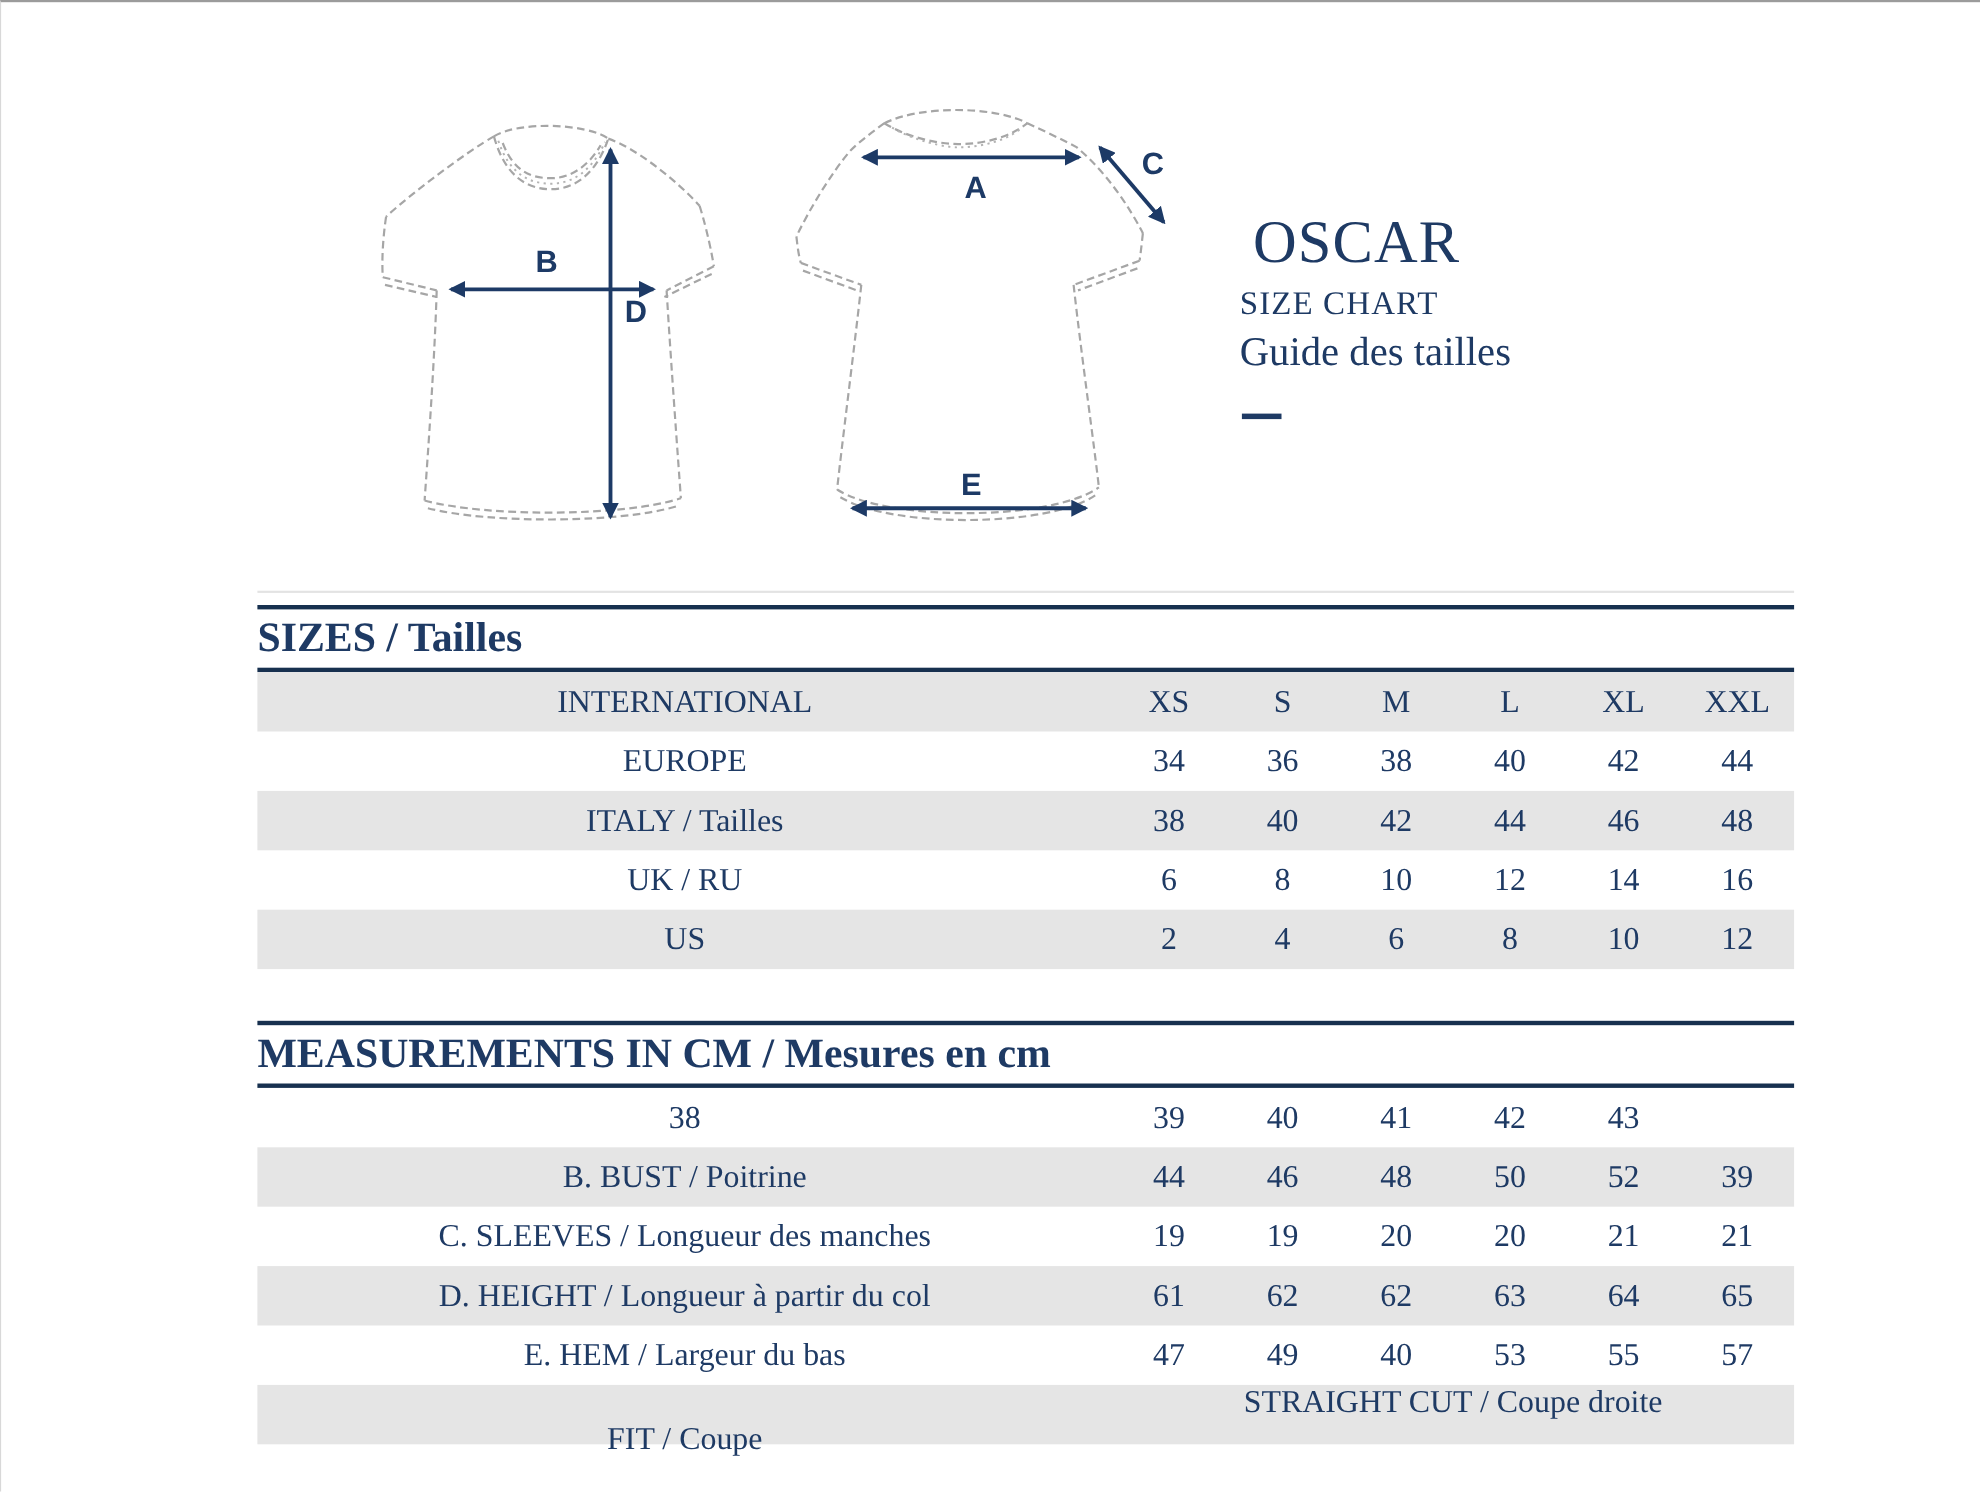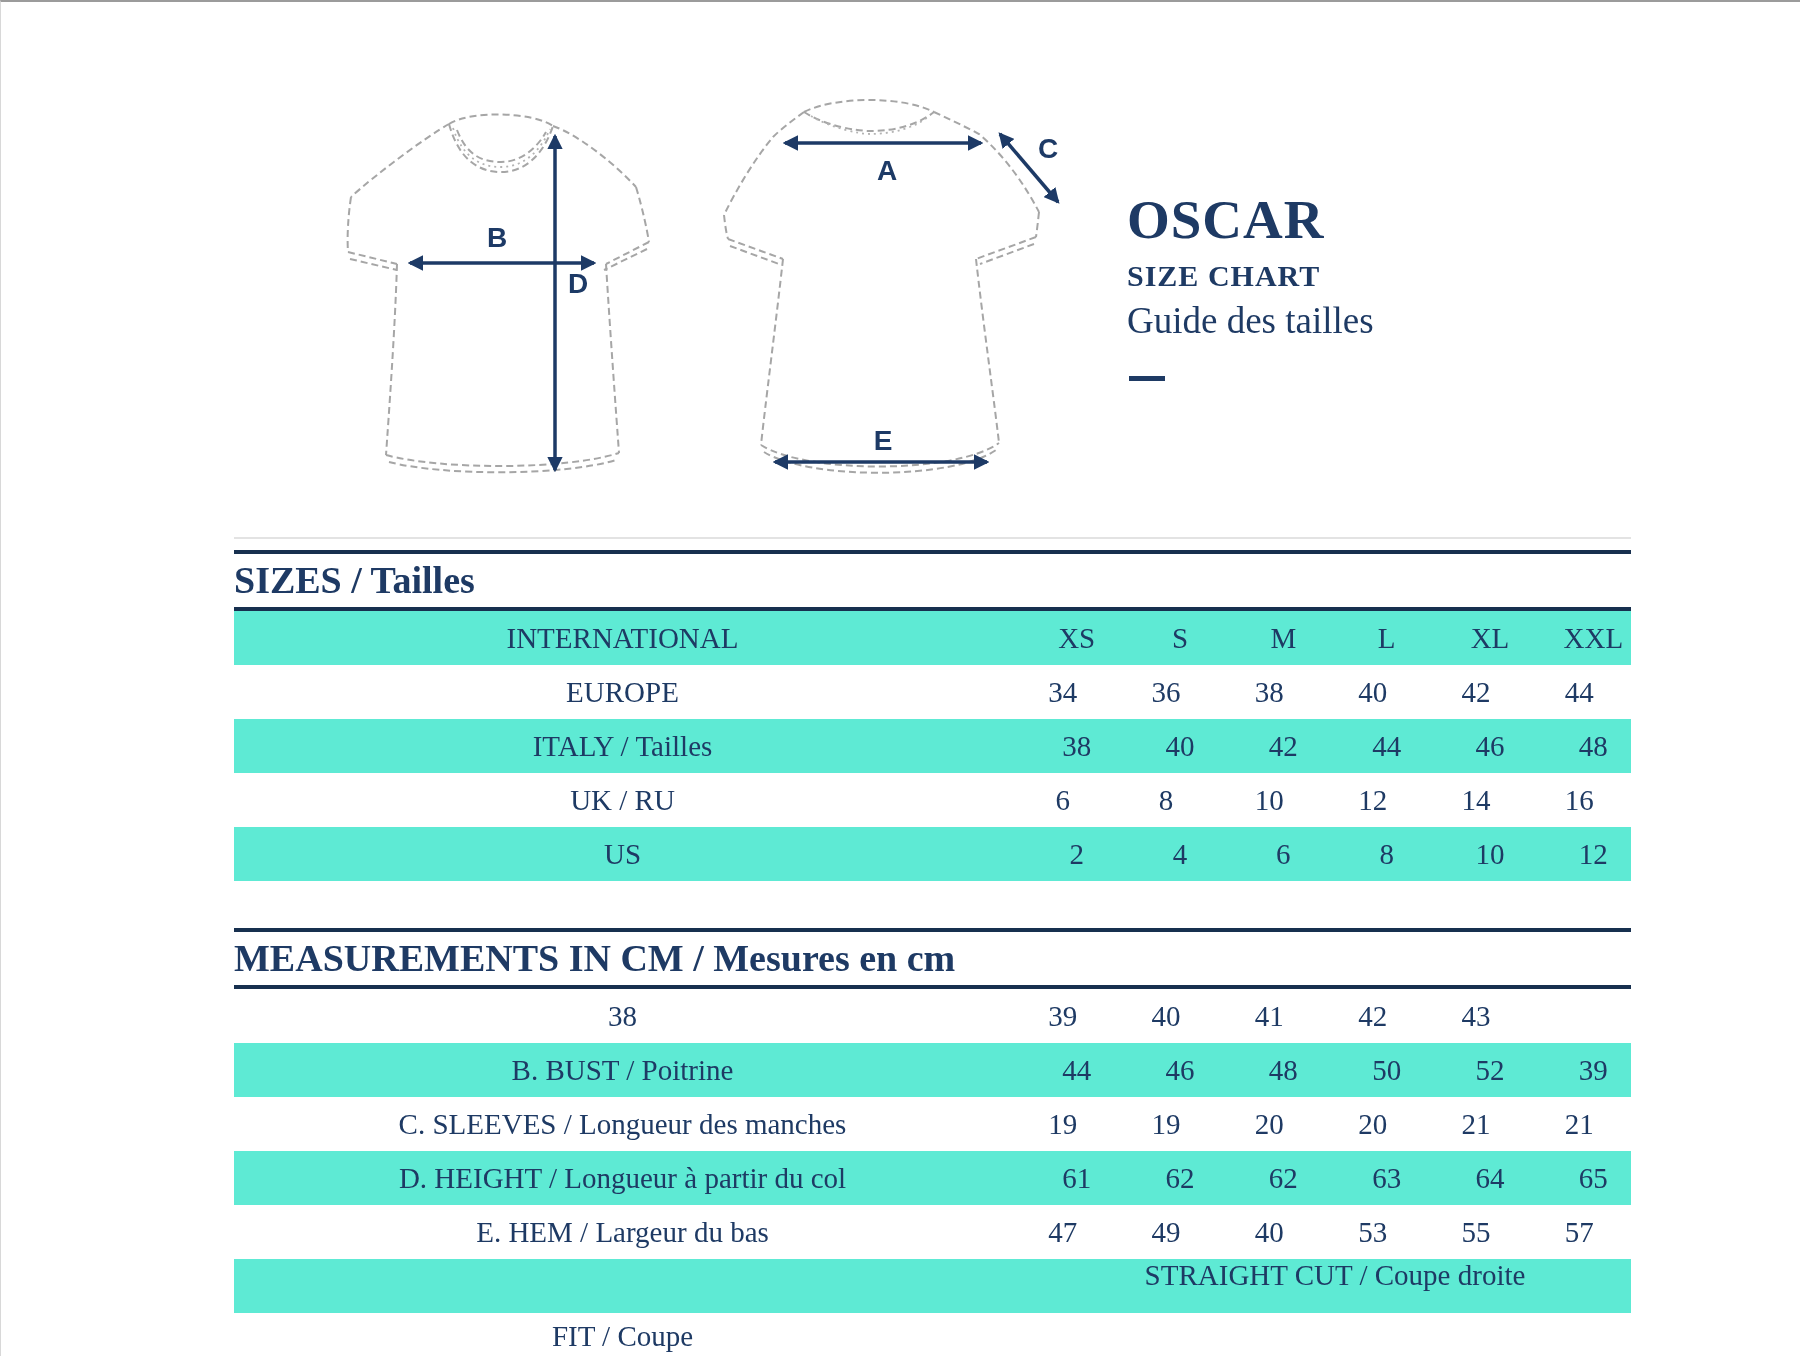"OSCAR" .brand-title { font-weight: bold -> normal; left: 0 -> 12px }
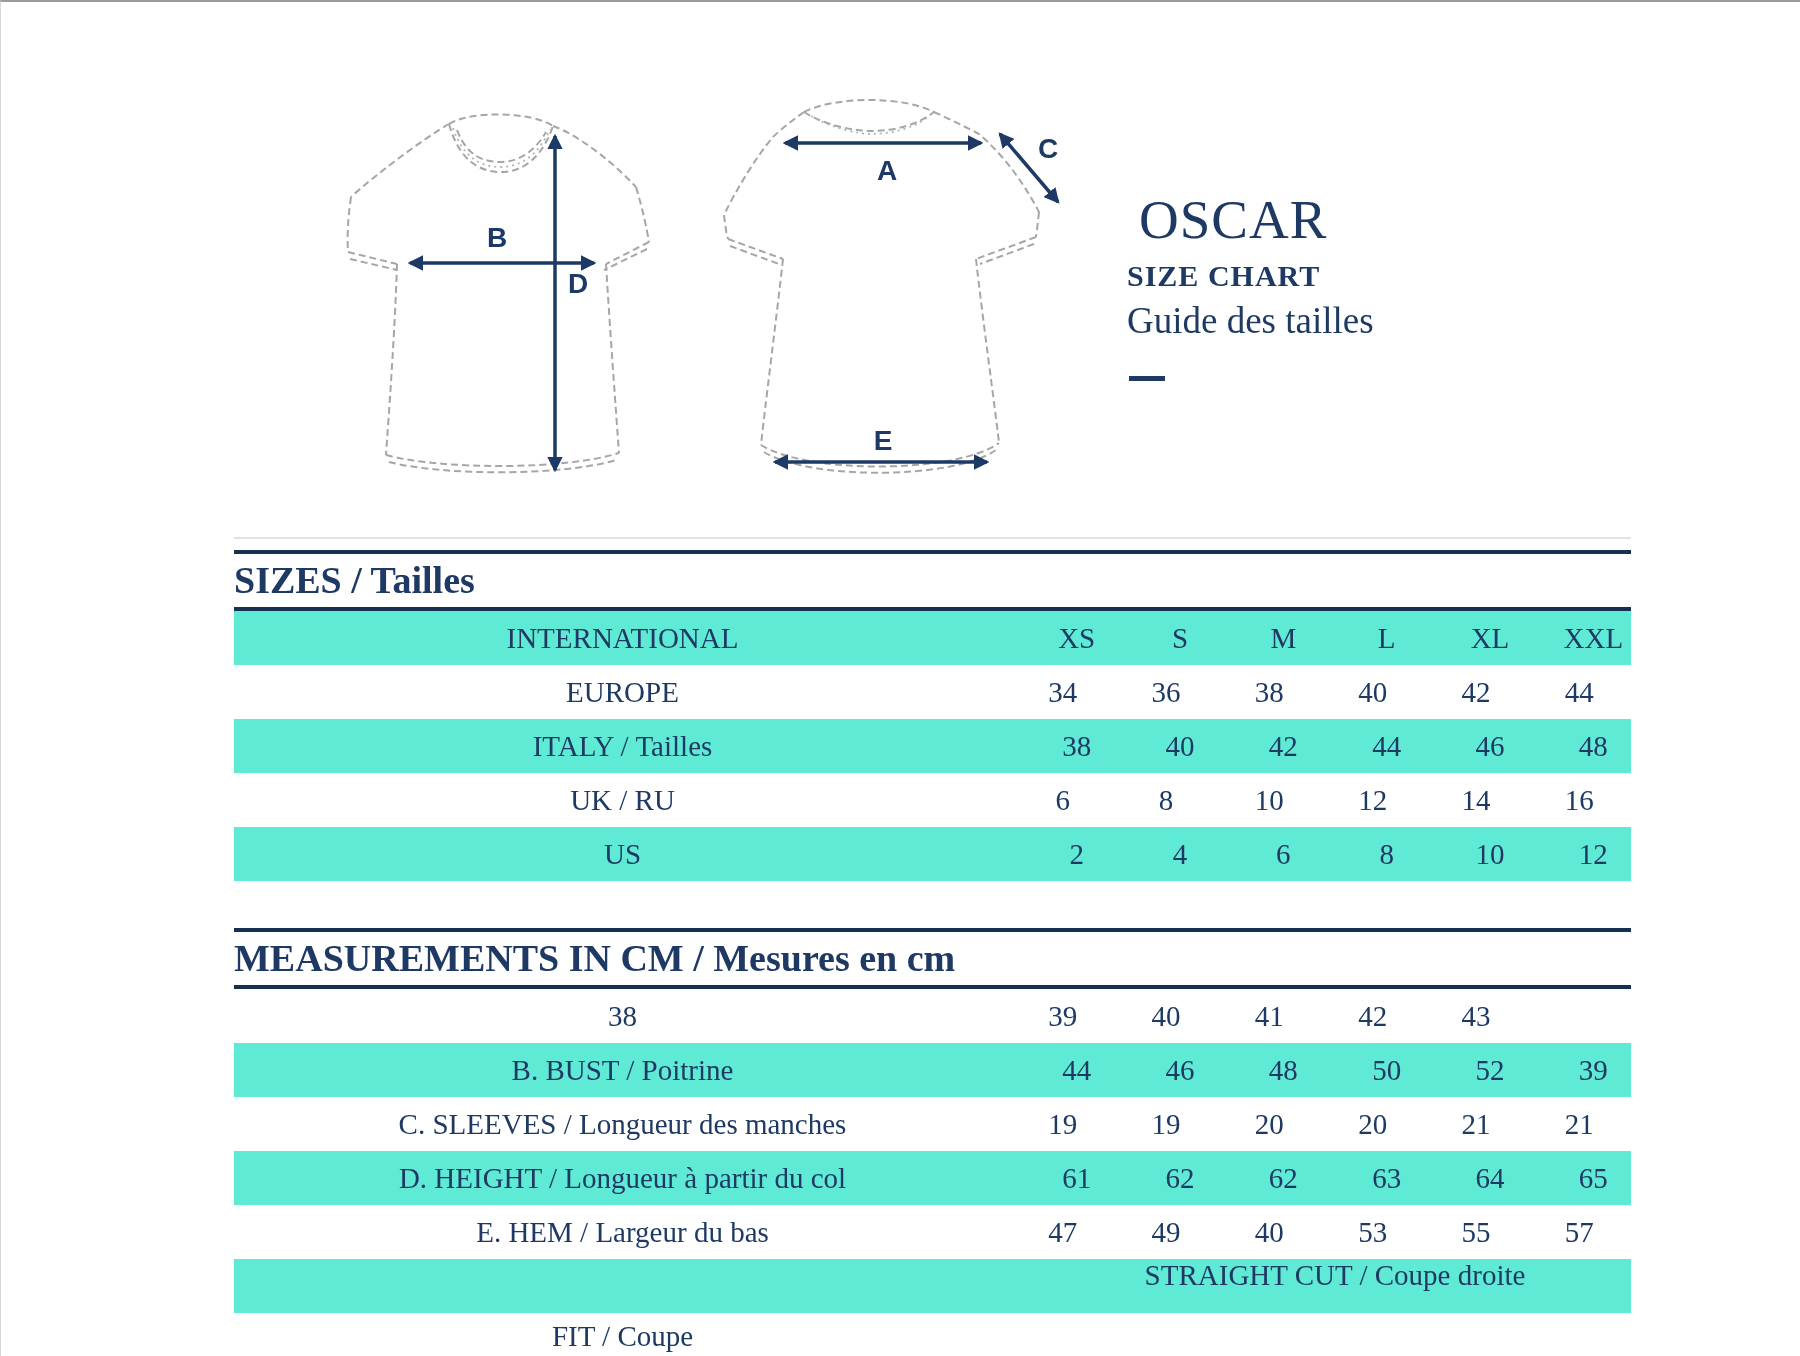"SIZE CHART" .brand-sub { font-weight: bold -> normal }
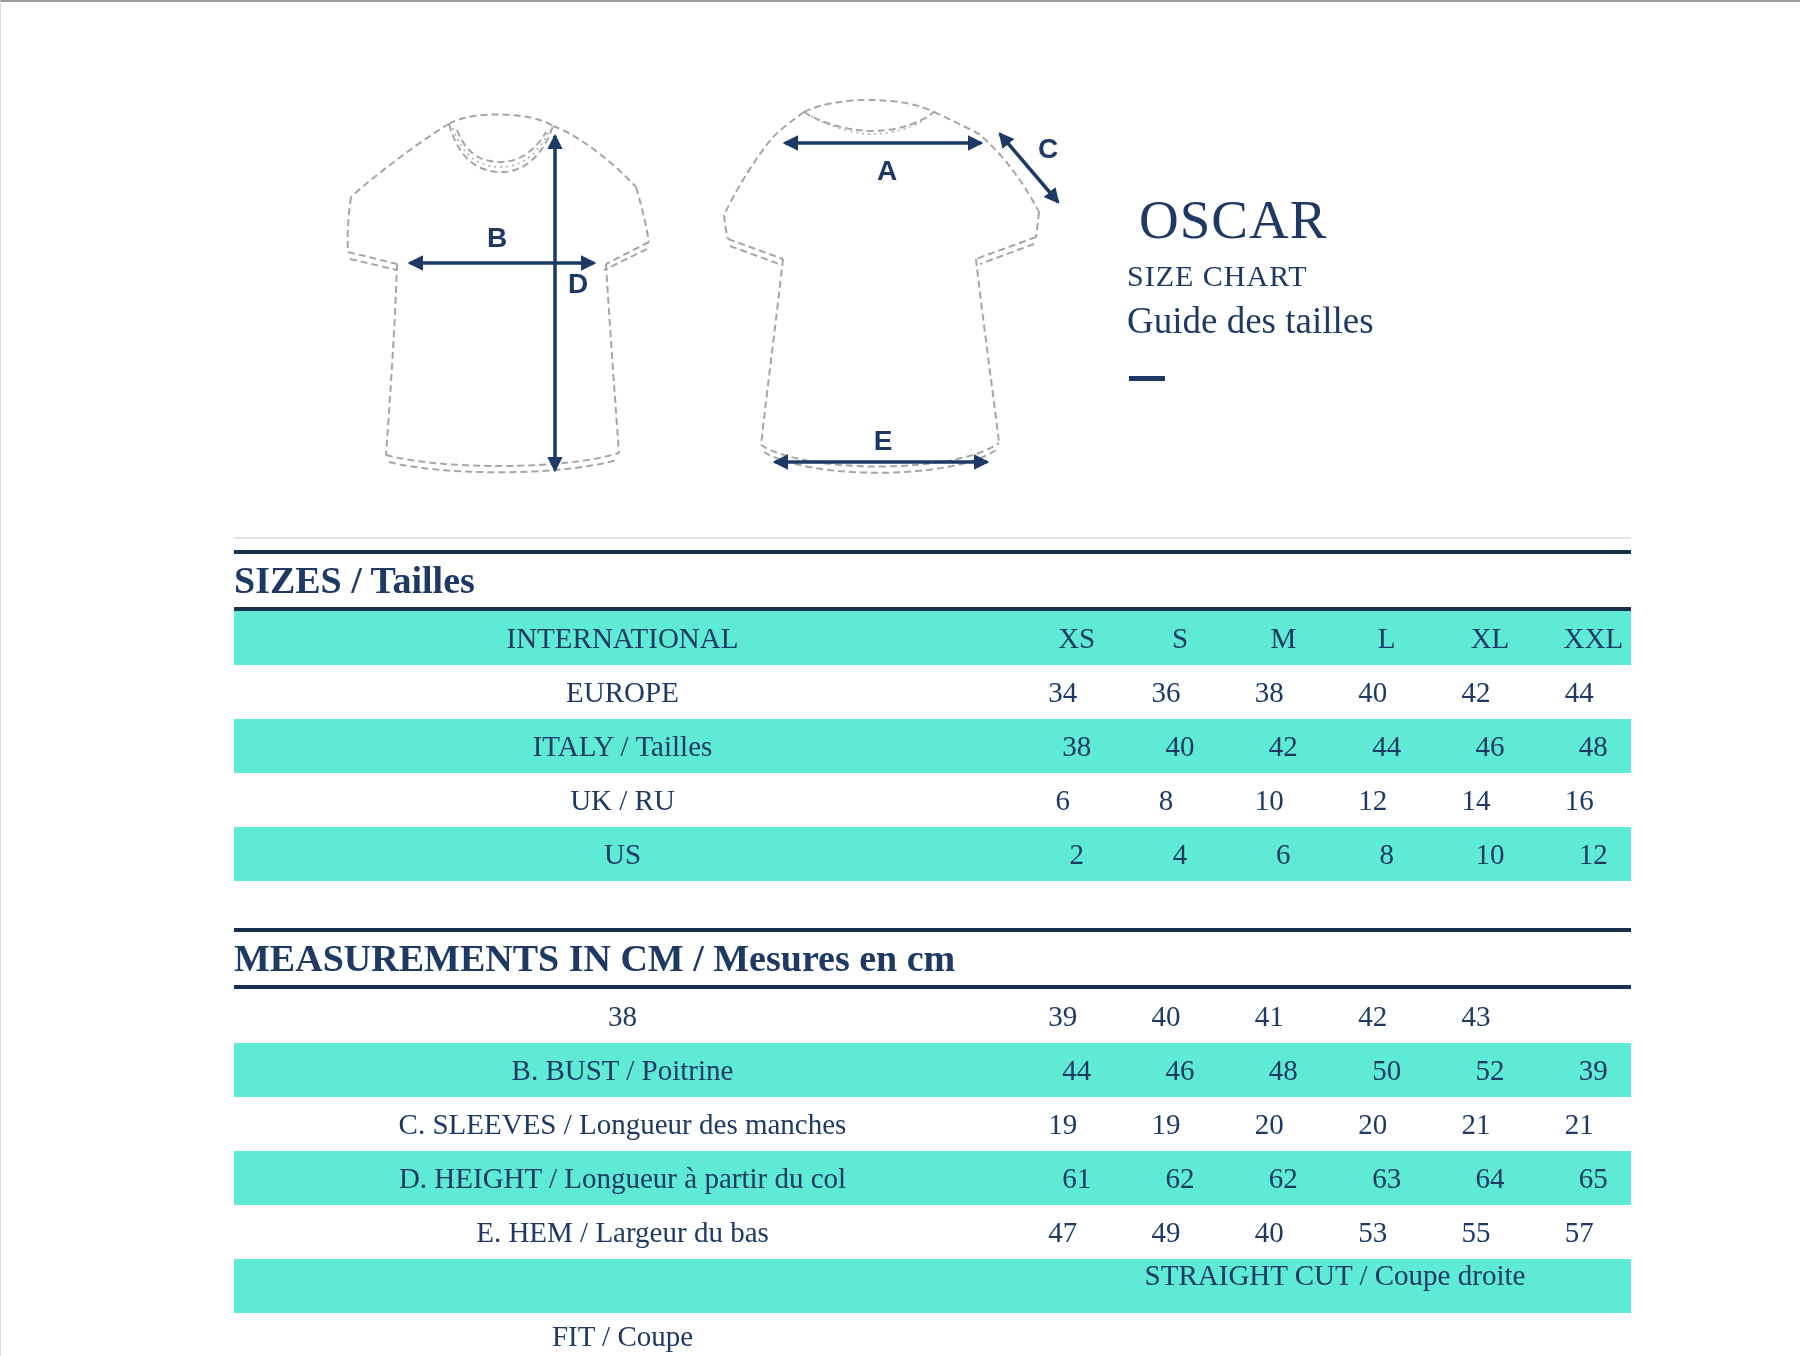"INTERNATIONAL" .trow.gray { background: #5eead4 -> #e5e5e5; gap: 28px -> none }
